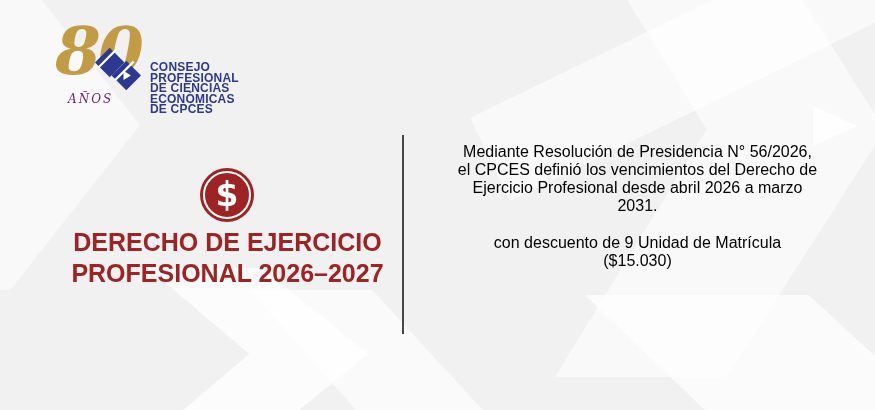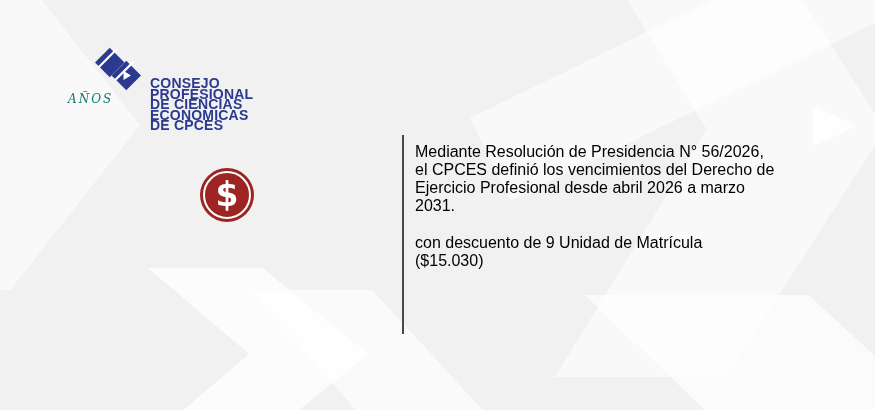"80" div.num { html: none -> <div>80</div> }
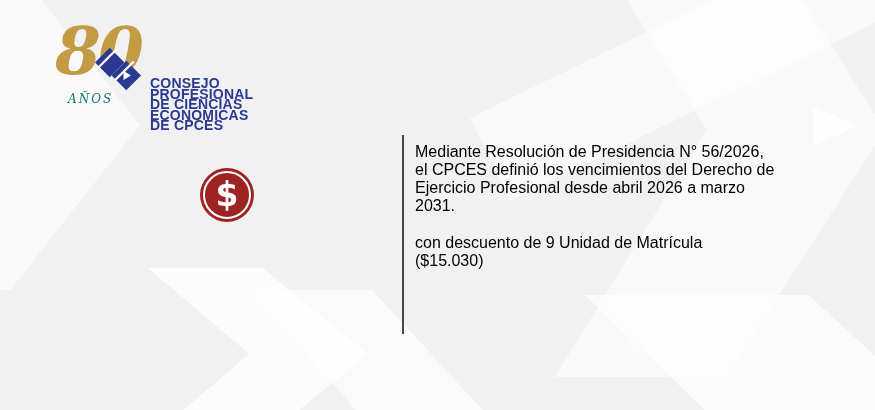"CONSEJO PROFESIONAL" .logo .org { font-size: 14px -> 12px; top: 48px -> 32px }
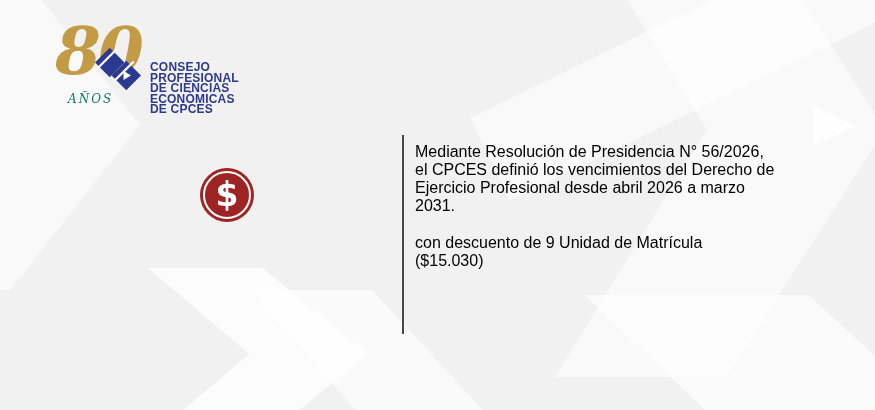"AÑOS" .logo .anios { color: #0f766e -> #701a75 }
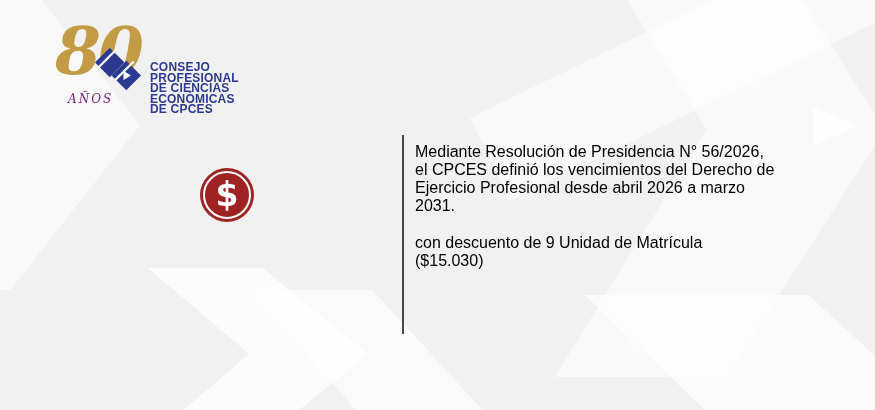"Mediante Resolución de Presidencia N°" .right { text-align: left -> center }
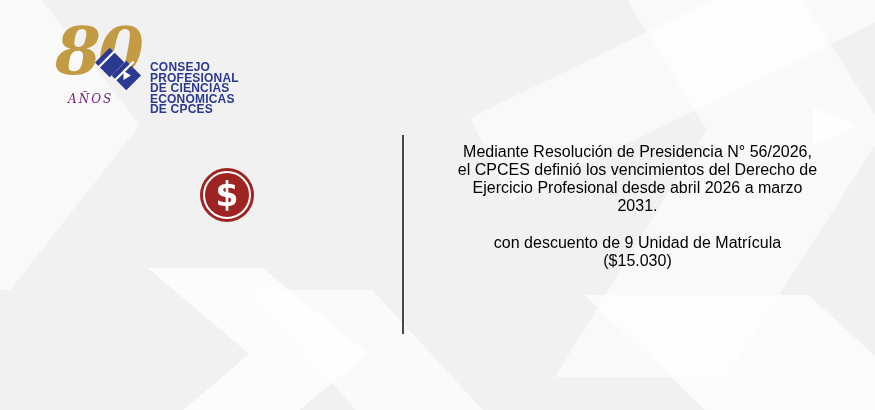"DERECHO DE EJERCICIO" h1.title { html: none -> <h1> <div>DERECHO DE EJERCICIO</div> <div>PROFESIONAL 2026–2027</div> </h1> }
